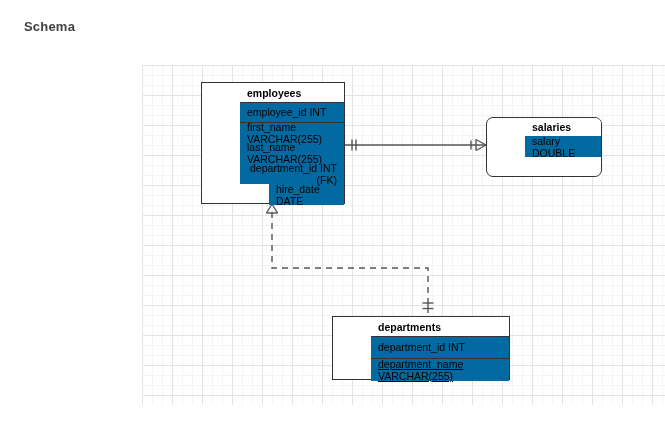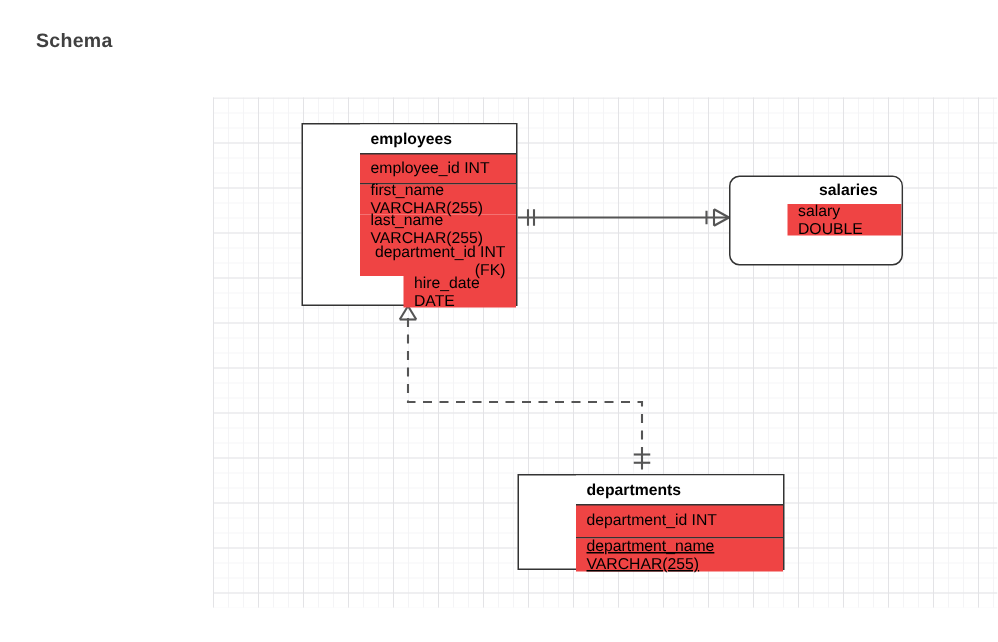"employee_id INT" .entity-row { background: #ef4444 -> #0369a1 }
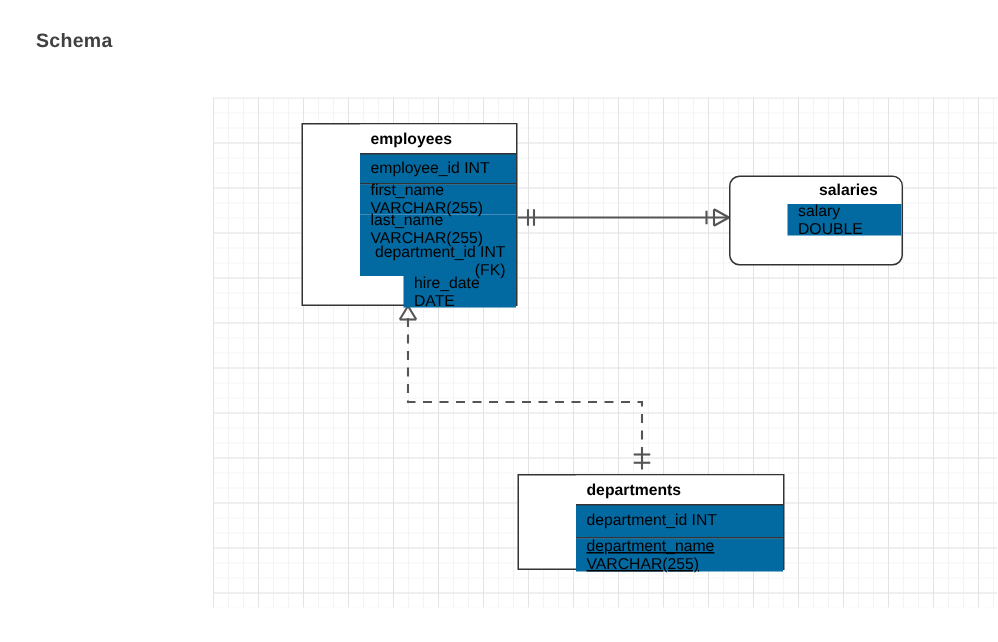"salaries" #entity-salaries .entity-title { margin-left: 14px -> none }
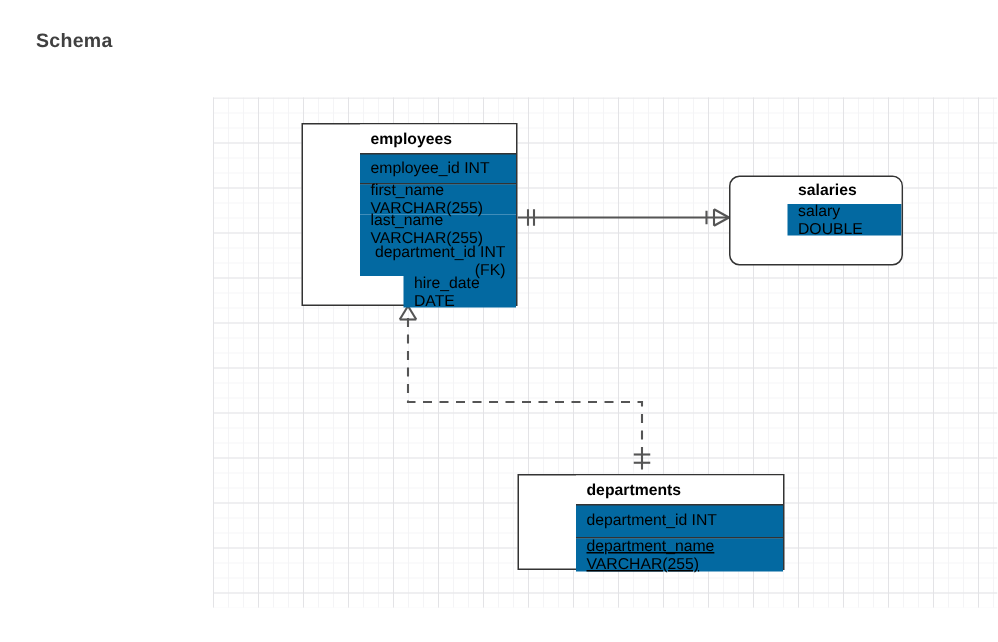"departments" #entity-departments { left: 345px -> 332px }
